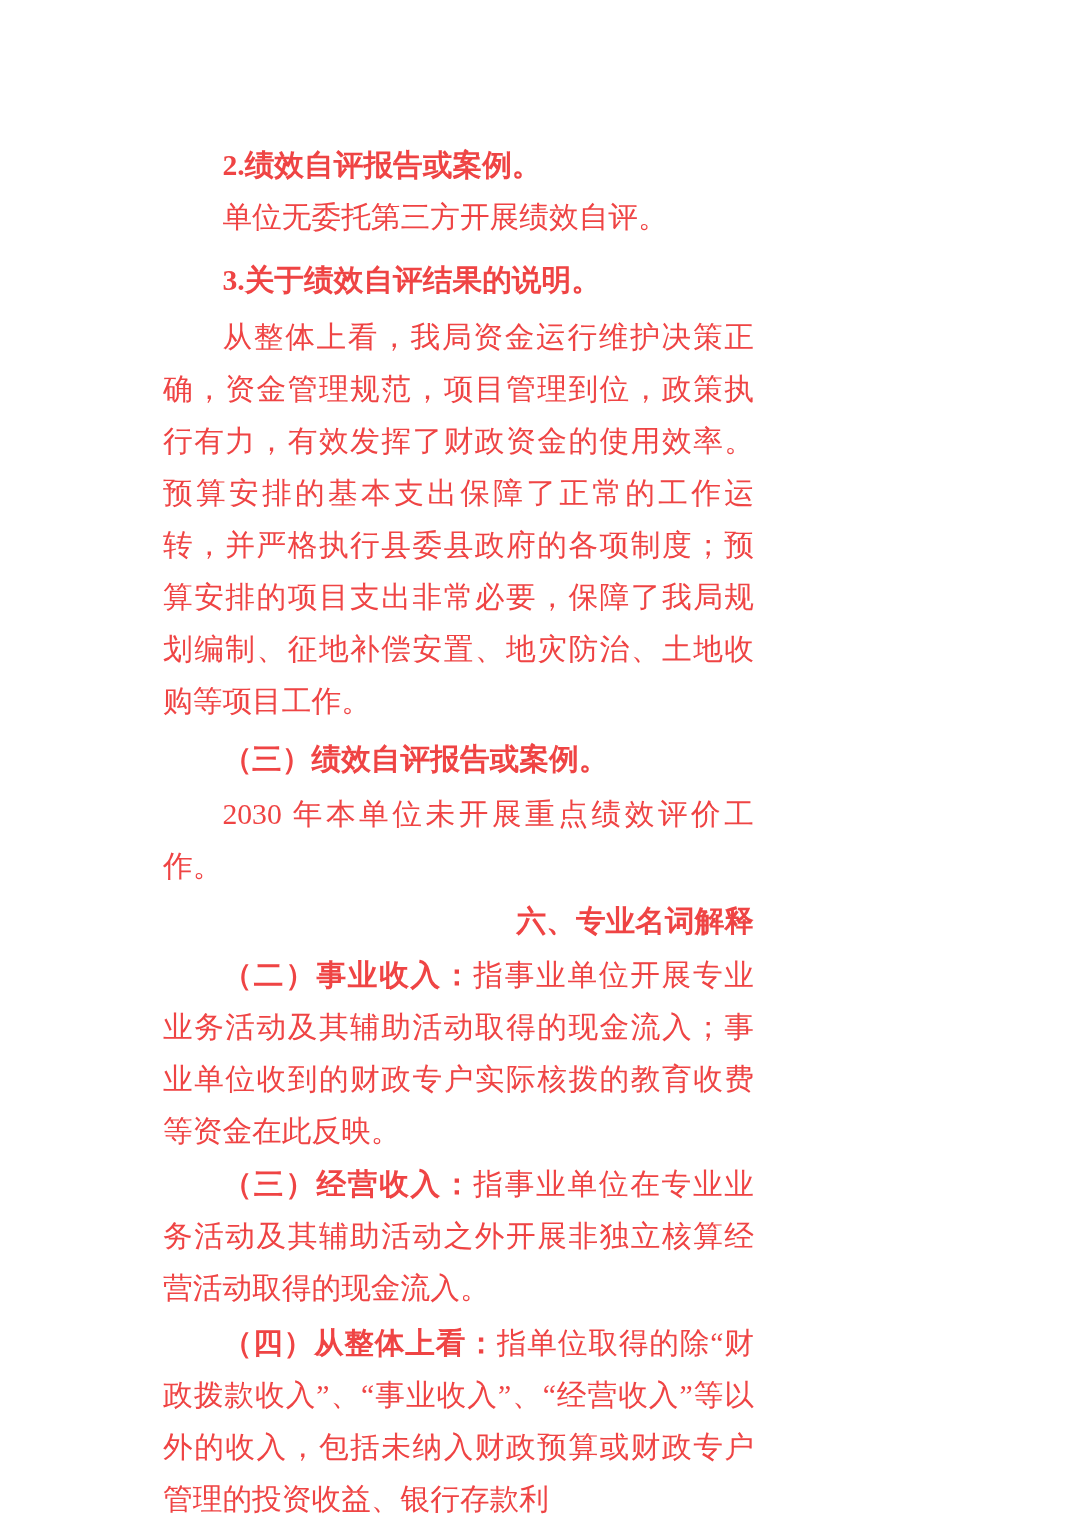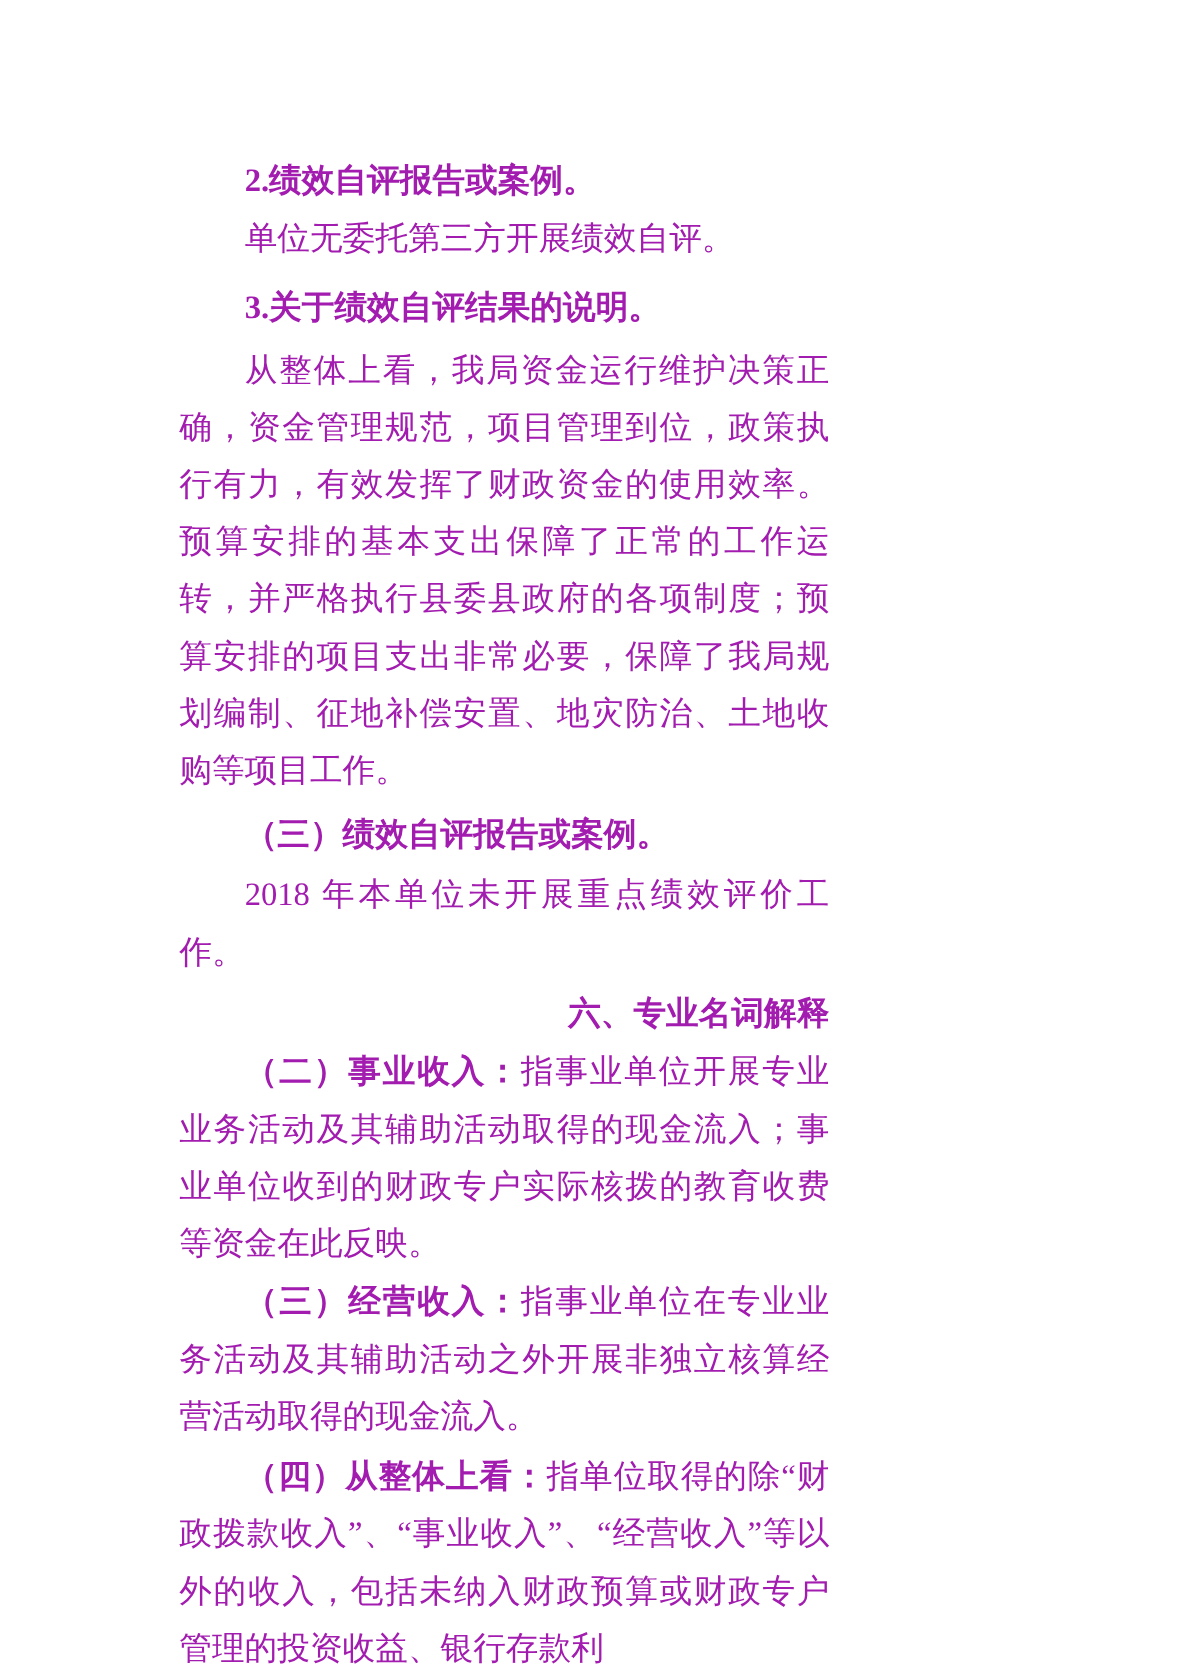"2.绩效自评报告或案例。" .page { color: #a21caf -> #ef4444 }
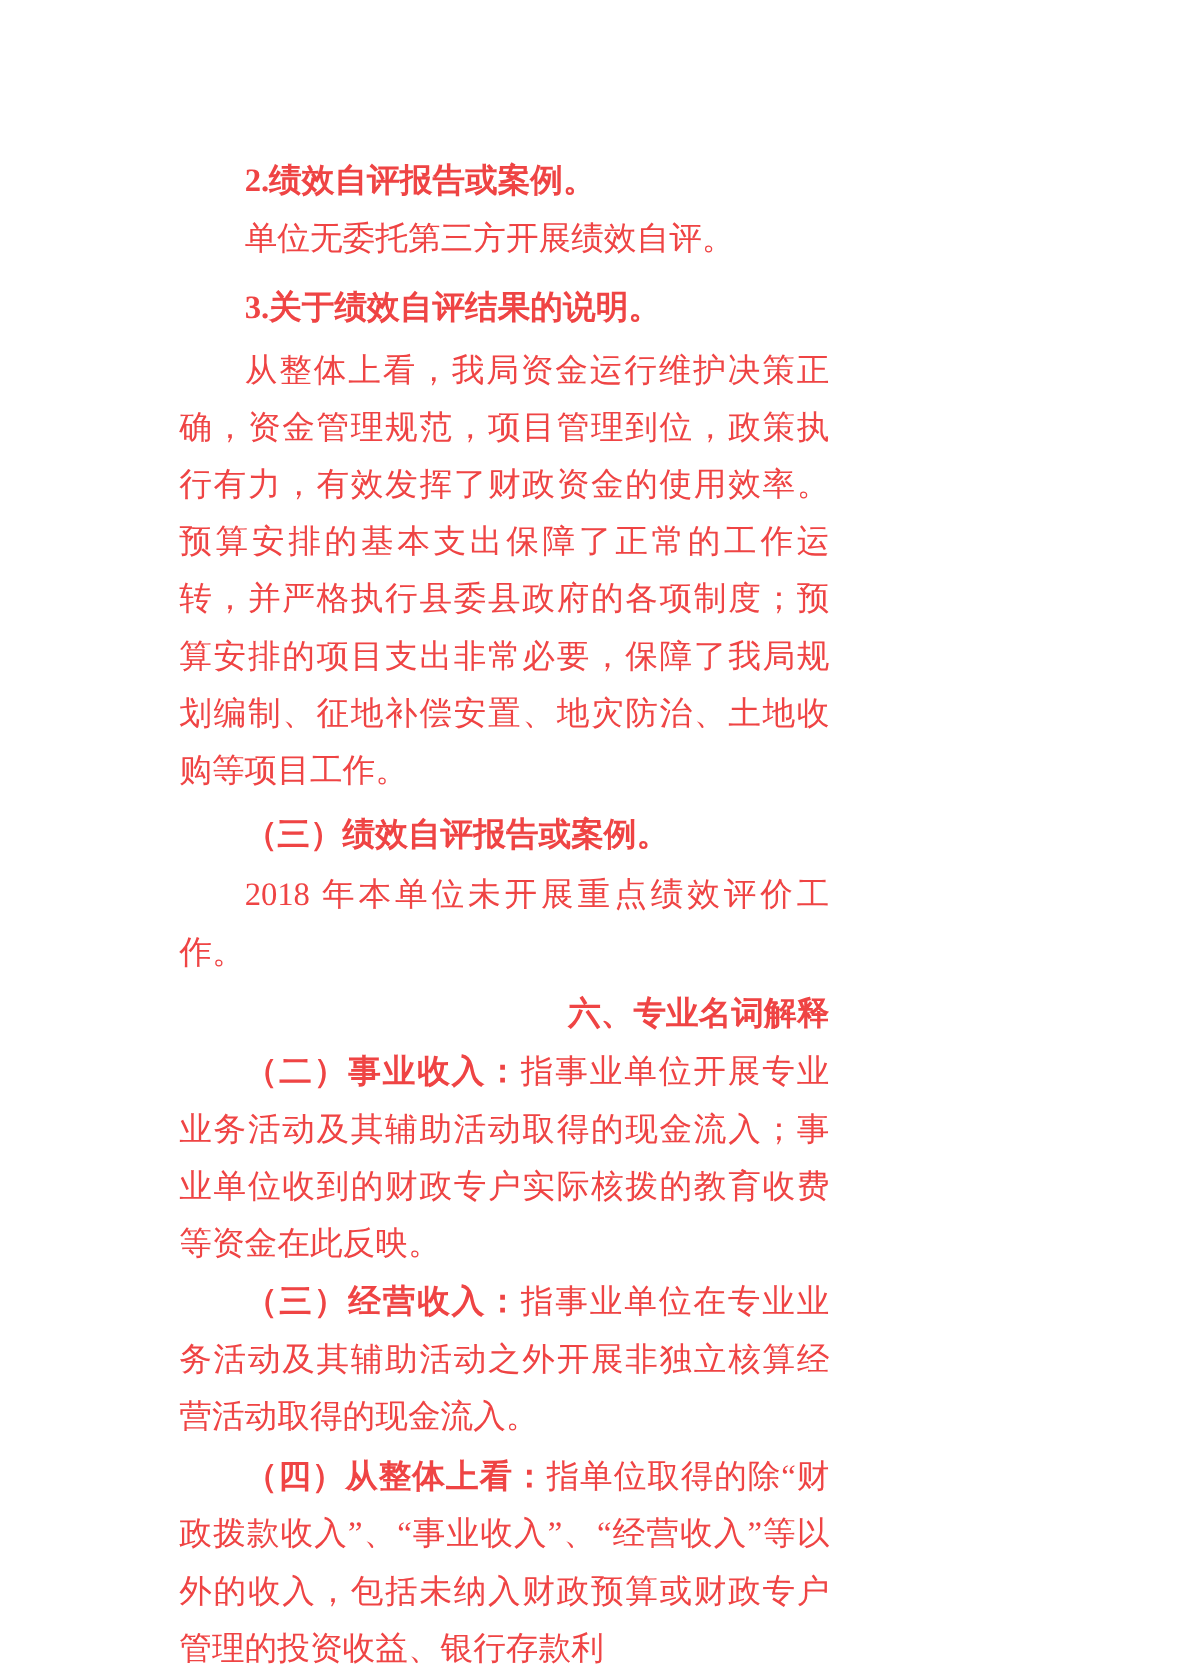"2018 年本单位未开展重点绩效评价工作。" p.p-2021 { text: 2018 -> 2030 }
